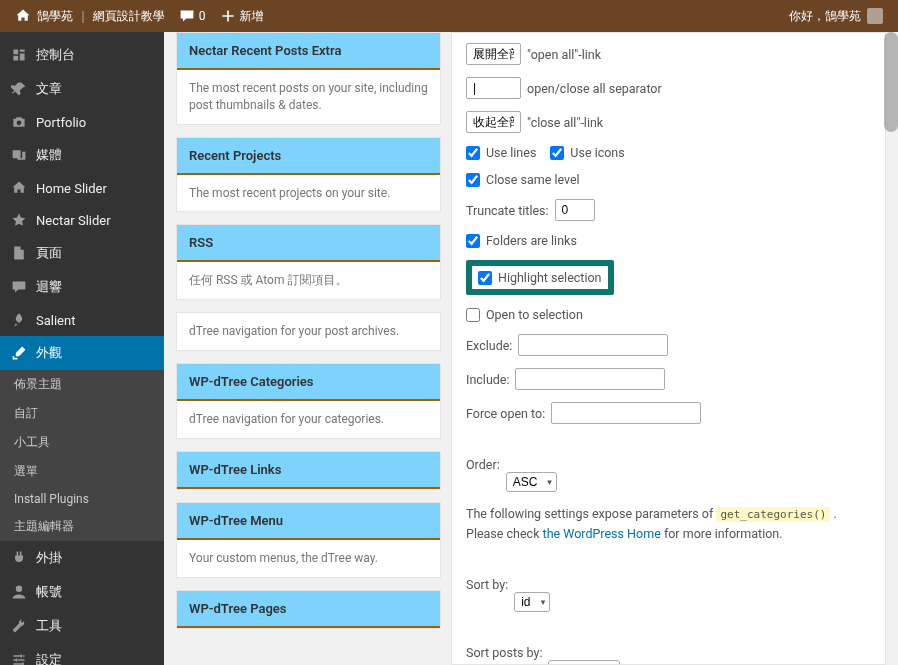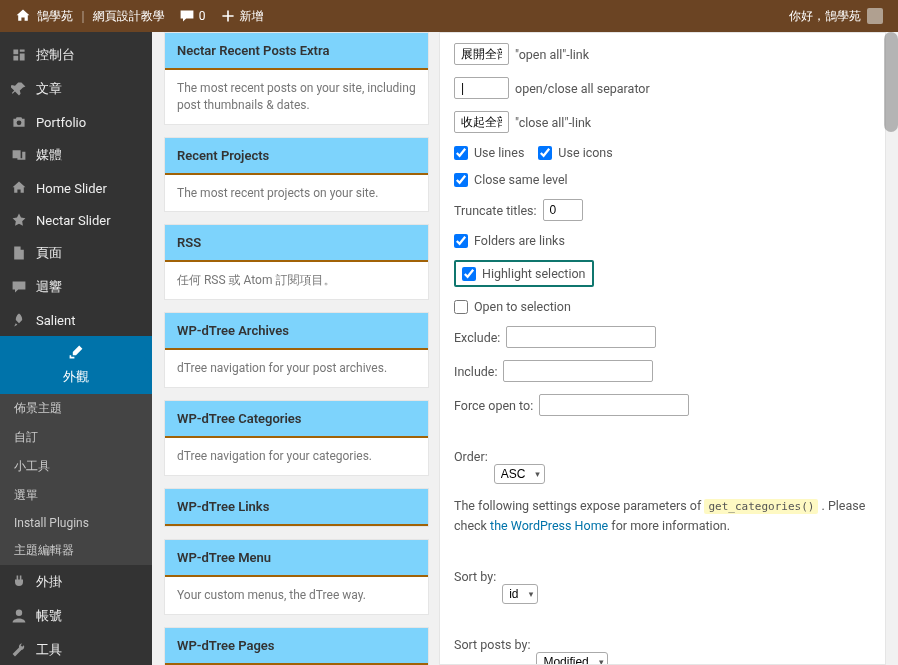"控制台" .sidebar { width: 152px -> 164px }
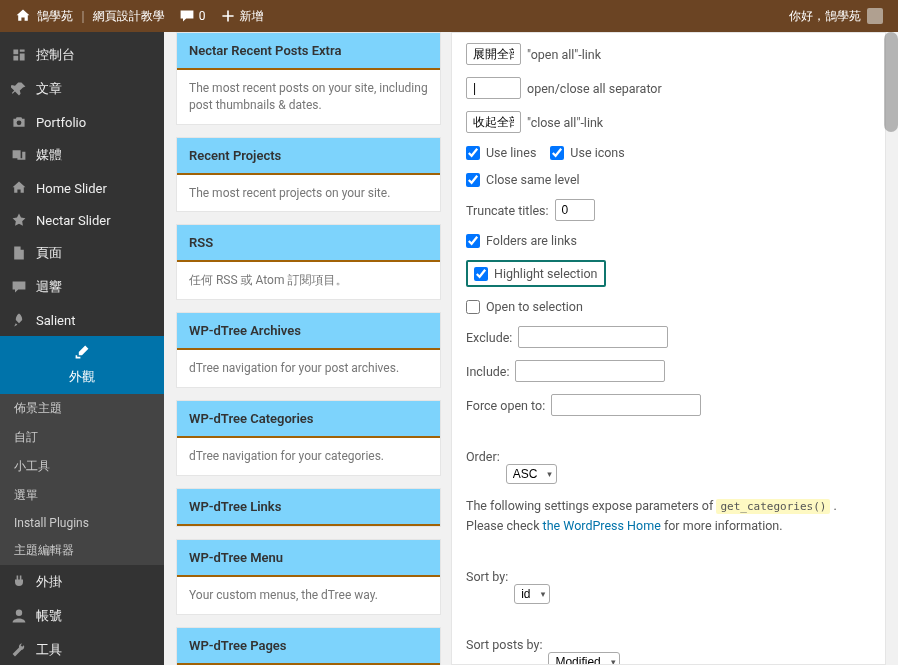"Highlight selection" .highlight-box { border: 2px solid #0f766e -> 6px solid #0f766e }
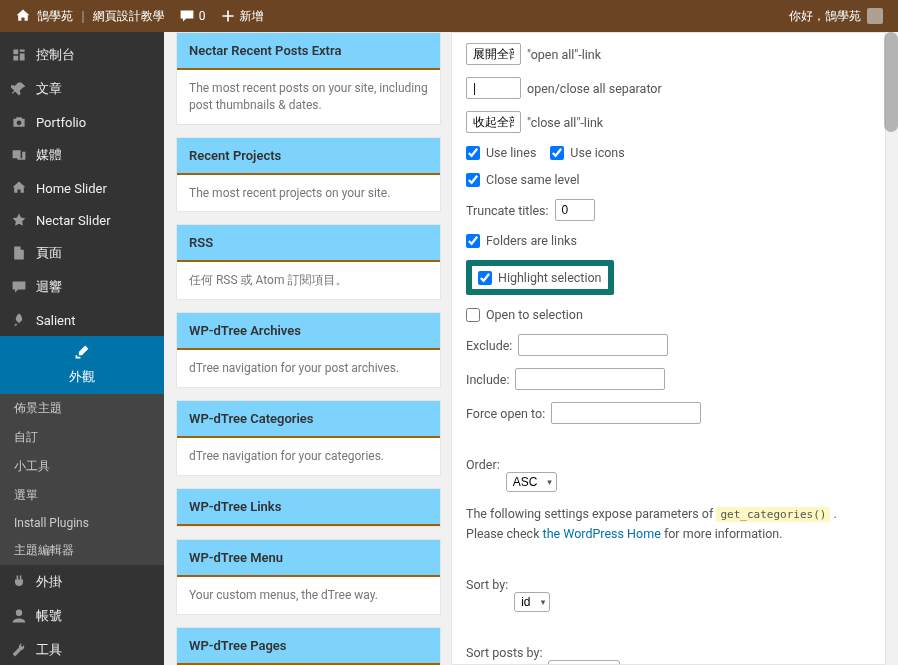"WP-dTree Archives" div.hd { html: <div>WP-dTree Archives</div> -> none }
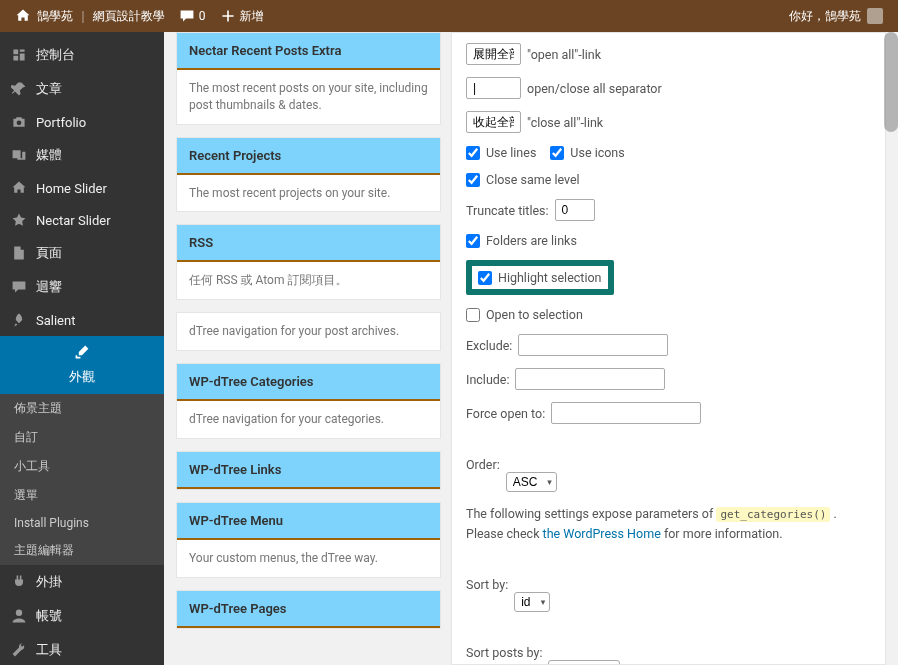"外觀" .sidebar .item.active { flex-direction: column -> none }
